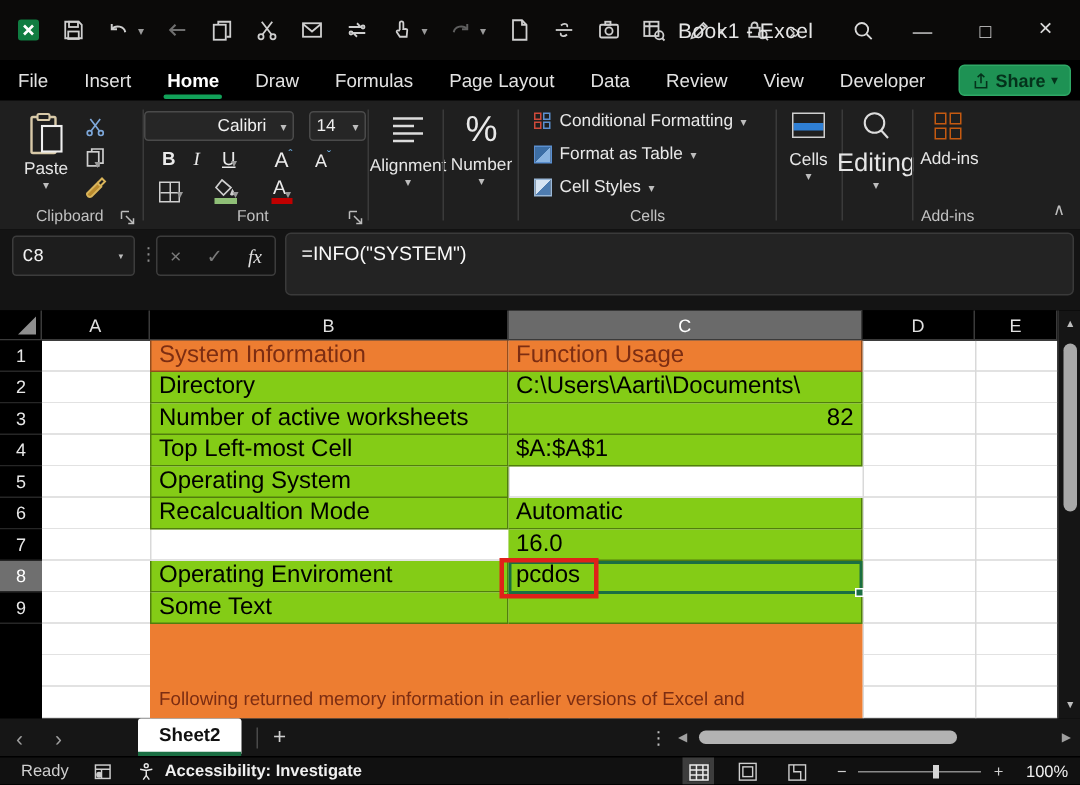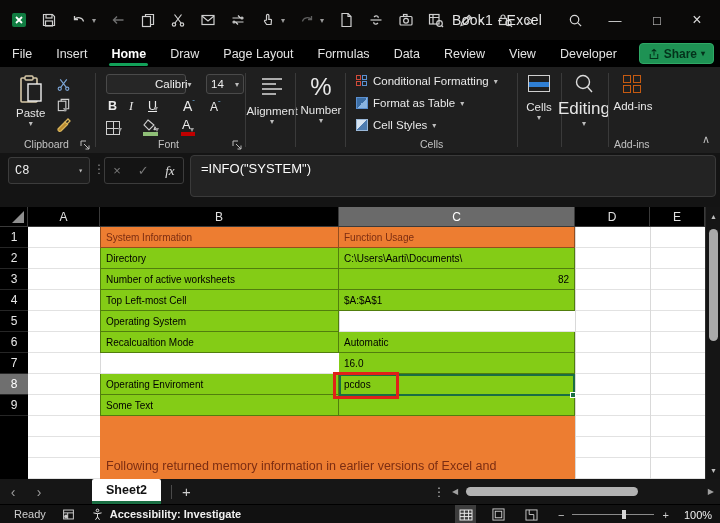"Page Layout" span.rtab { order: before "Formulas" -> after "Formulas" }
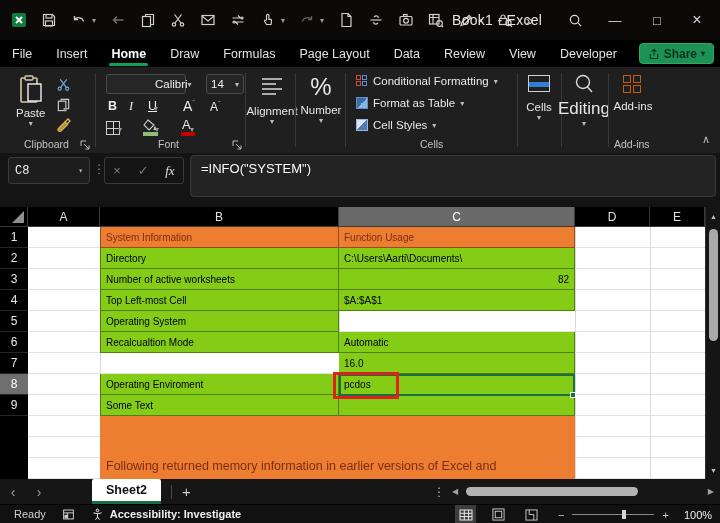"Calibri" div.combo { left: 106px -> 96px; width: 80px -> 100px }
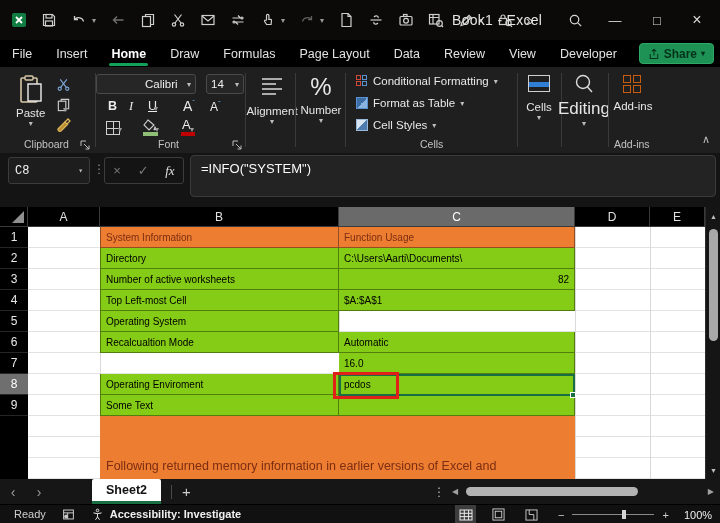"System Information" .cellB, .cellC { font-size: 10px -> 16px }
